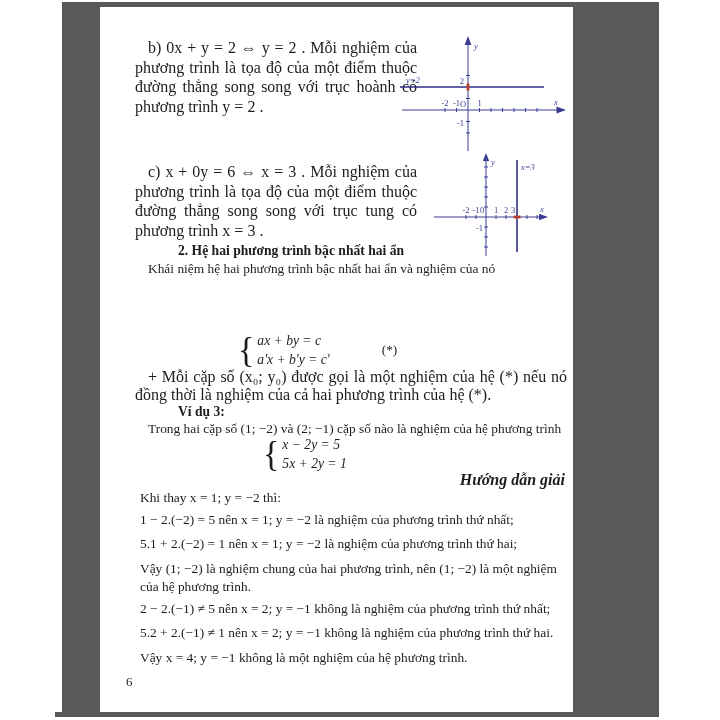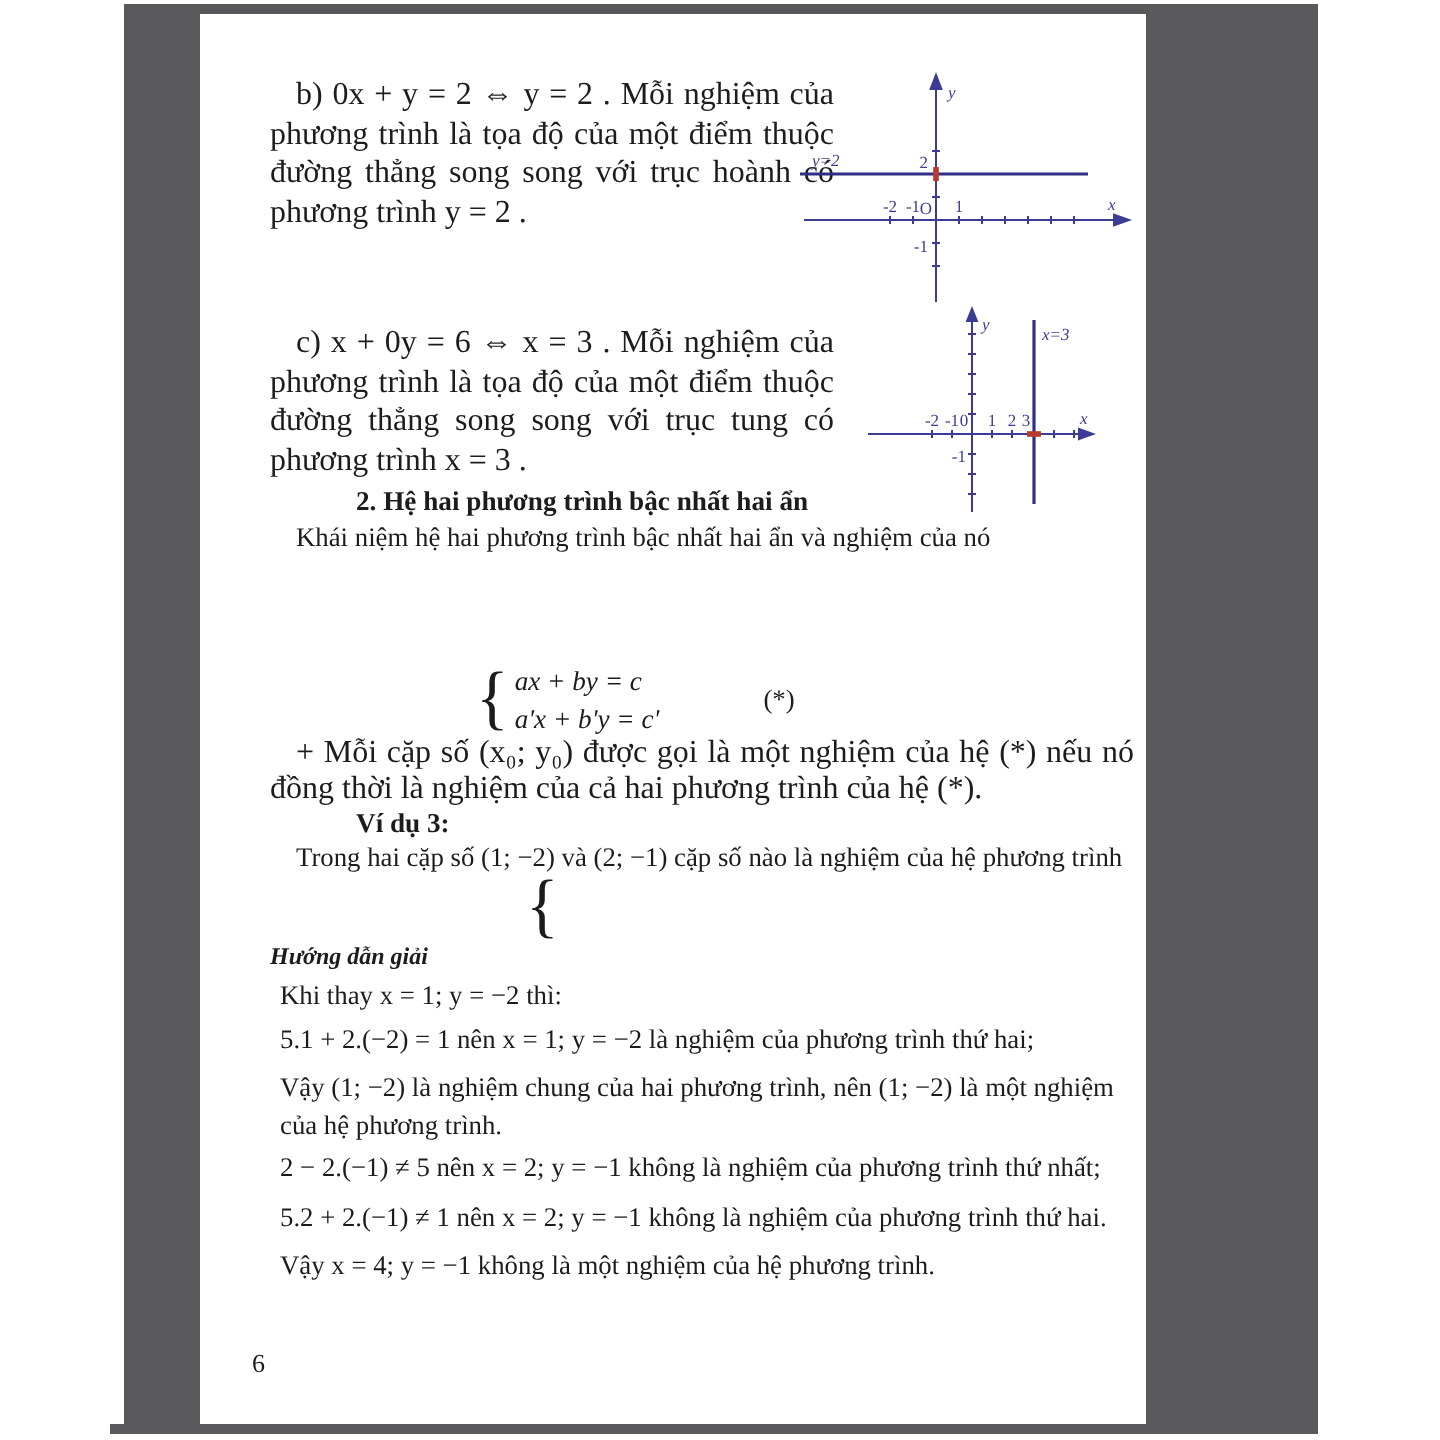"x − 2y = 5" span.eqs { html: none -> <span> <span>x − 2y = 5</span> <span>5x + 2y = 1</span> </span> }
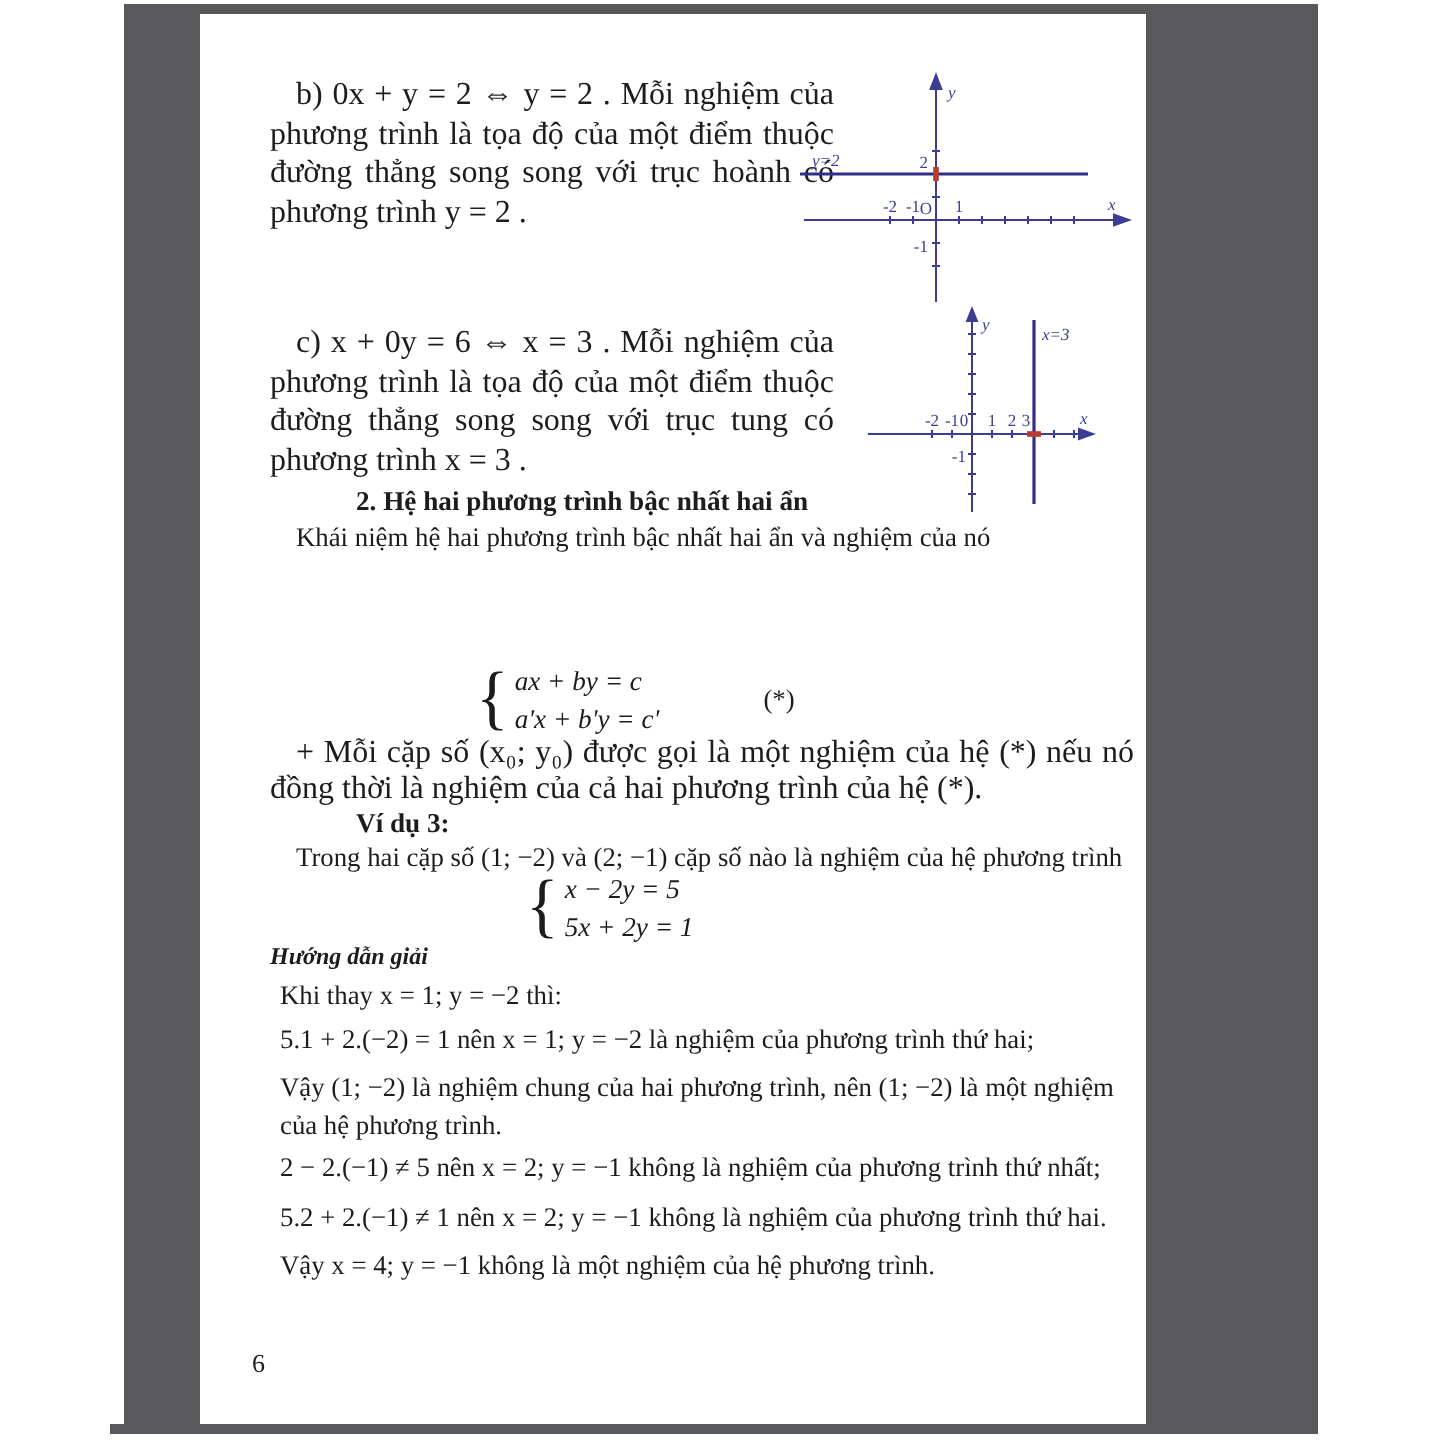"Hướng dẫn giải" .hdg { font-size: 12px -> 16px; text-align: left -> right }
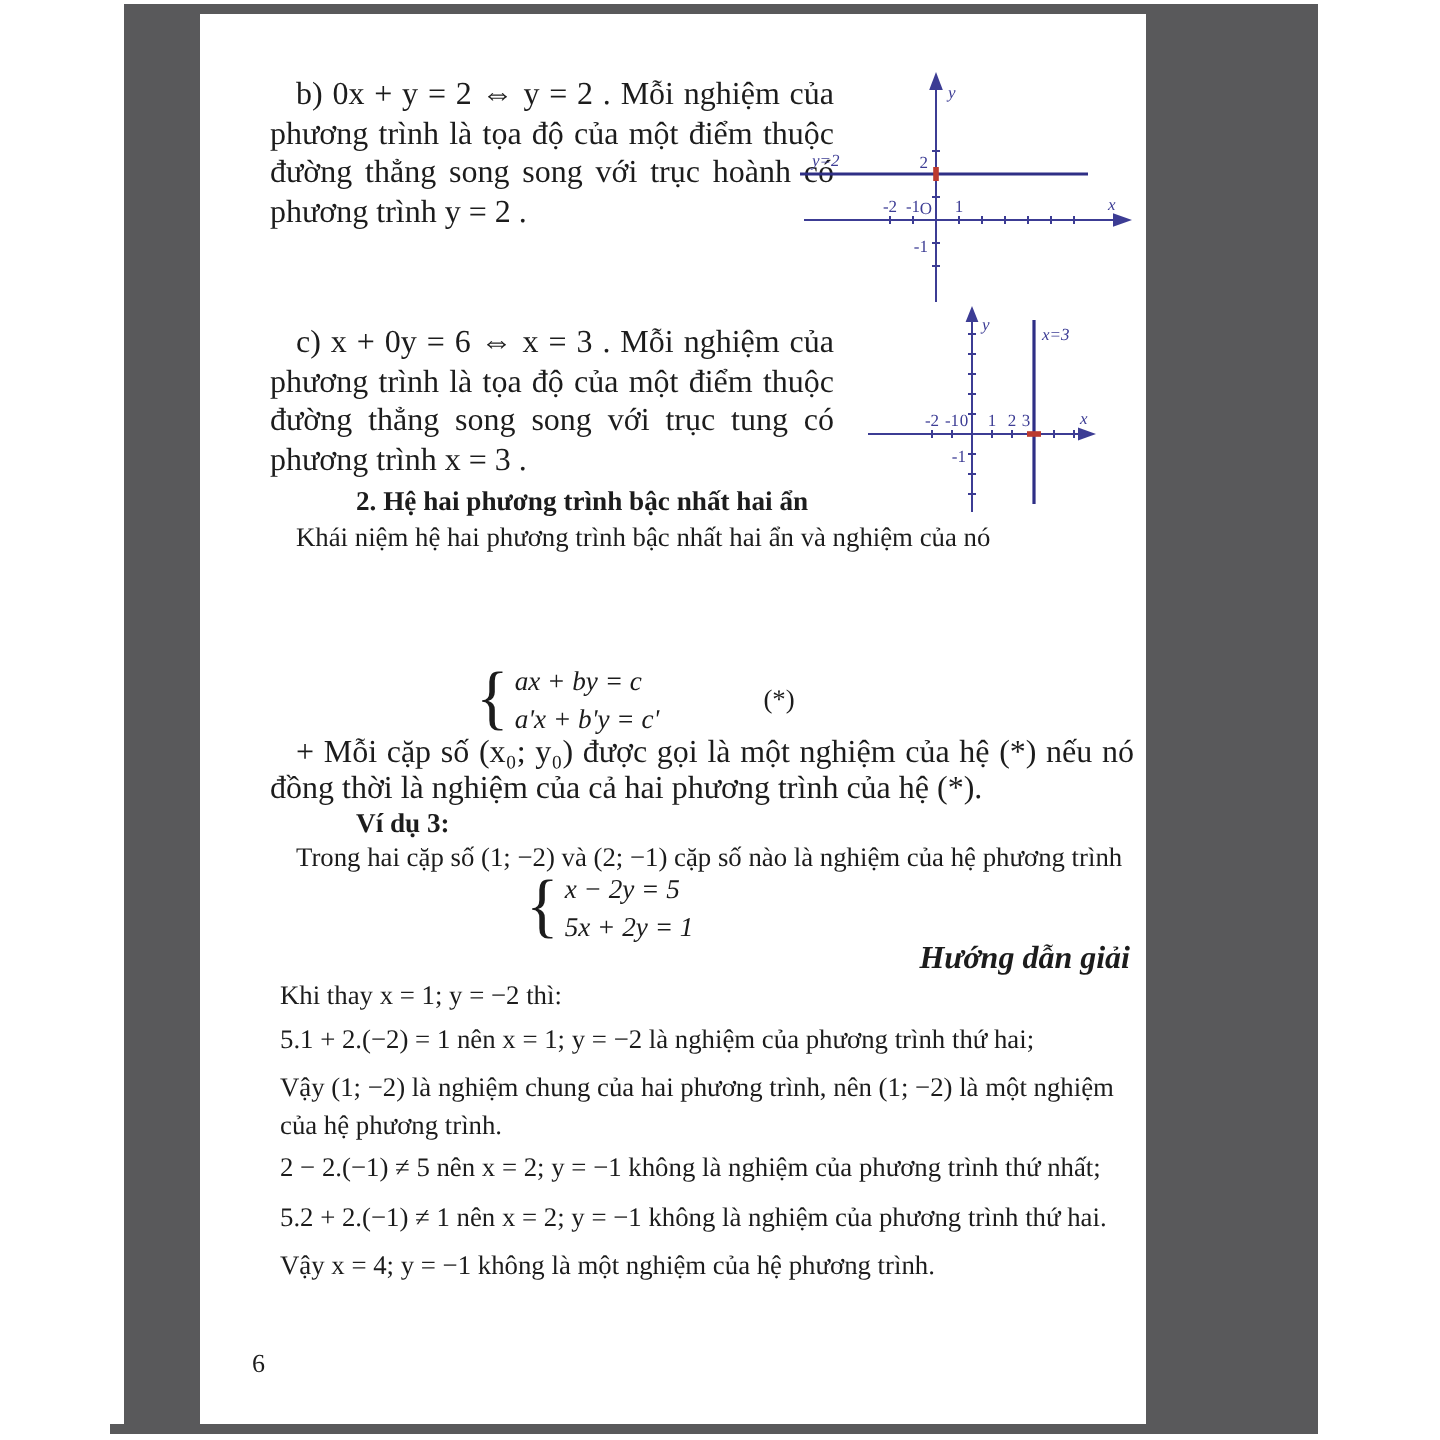"1 − 2.(−2) = 5" div.se { html: none -> <div>1 − 2.(−2) = 5 nên x = 1; y = −2 là nghiệm của phương trình thứ nhất;</div> }
